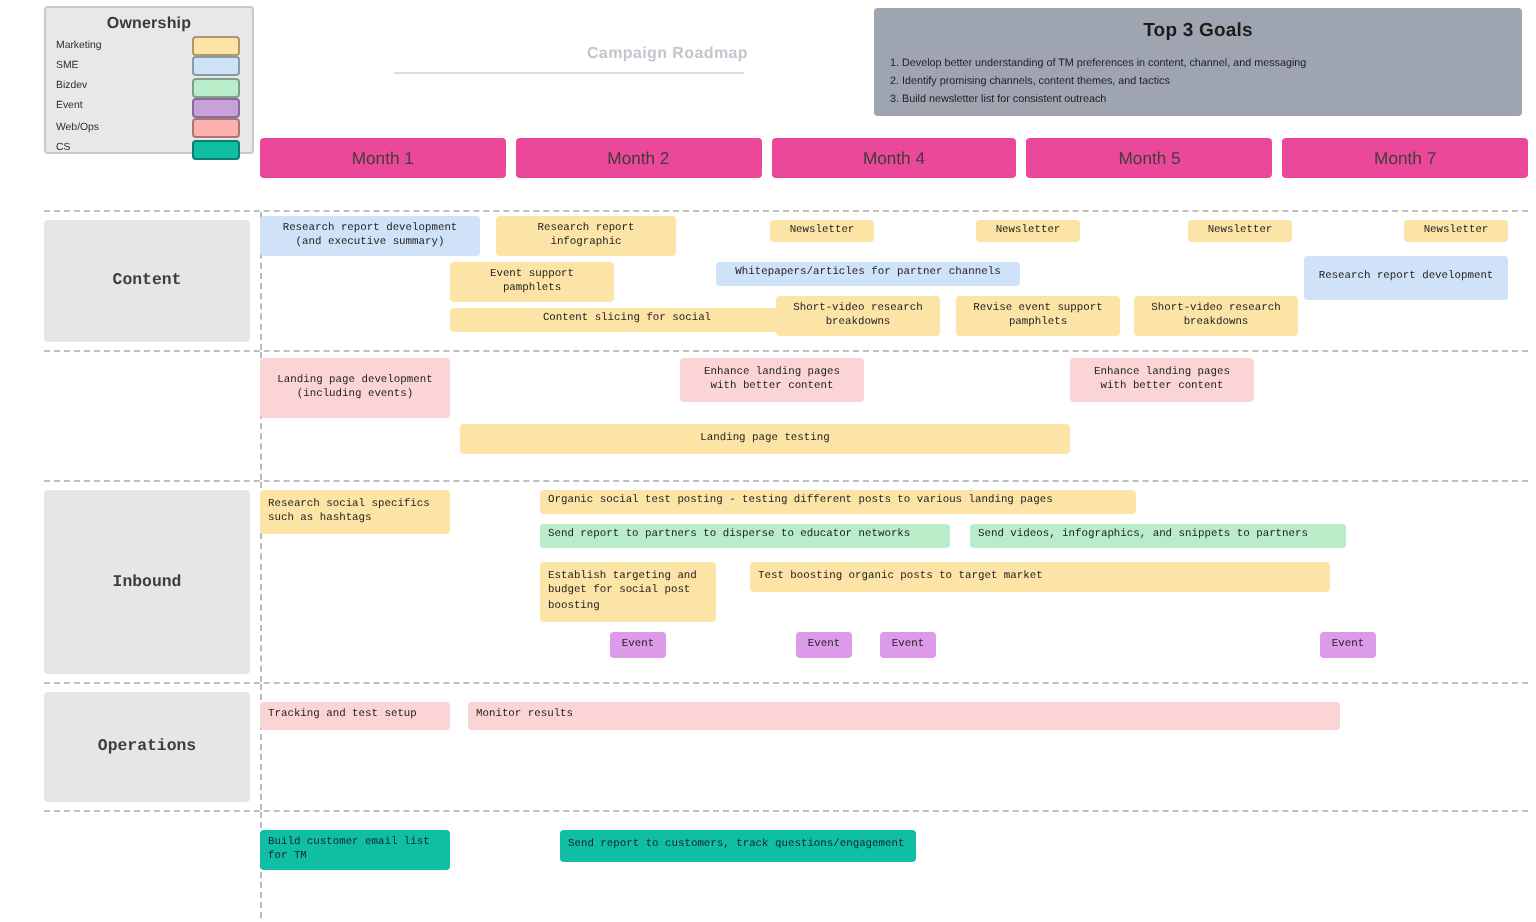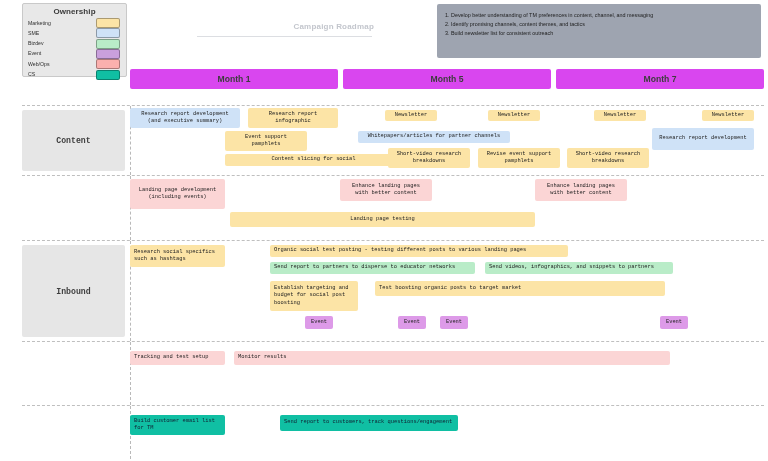"Top 3 Goals" div.goals-title { html: none -> <div>Top 3 Goals</div> }
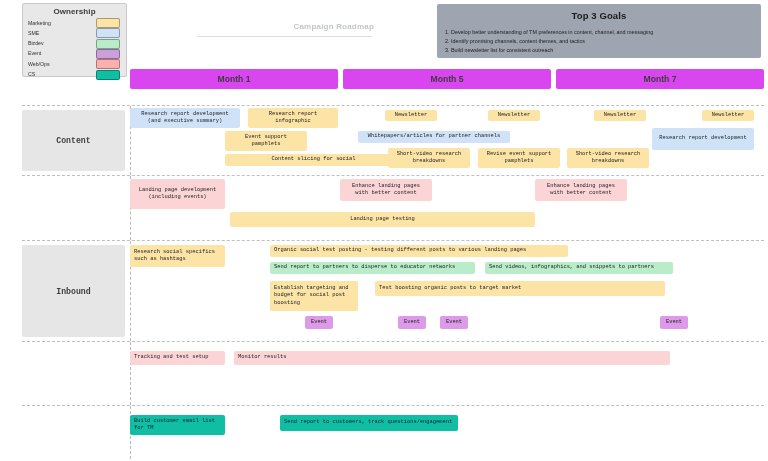"Month 1" .month { background: #d946ef -> #ec4899; font-weight: bold -> normal }
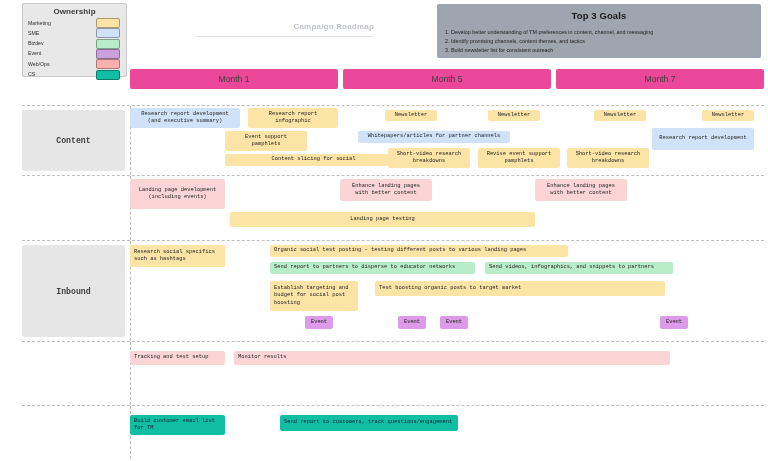"Month 2" div.month { html: none -> <div>Month 2</div> }
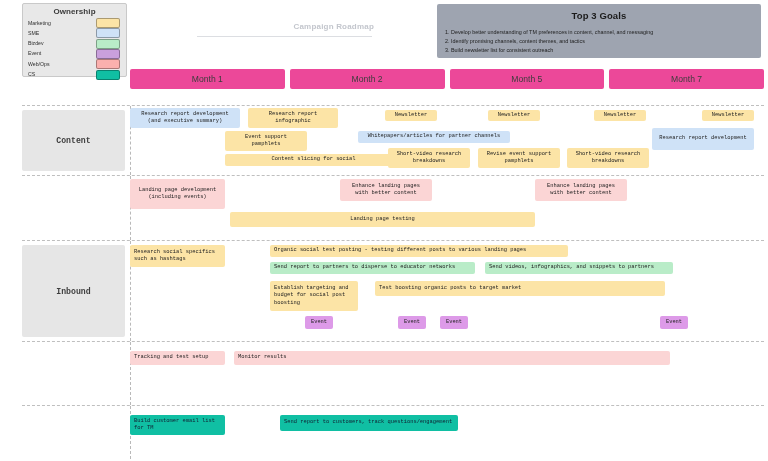"Month 4" div.month { html: none -> <div>Month 4</div> }
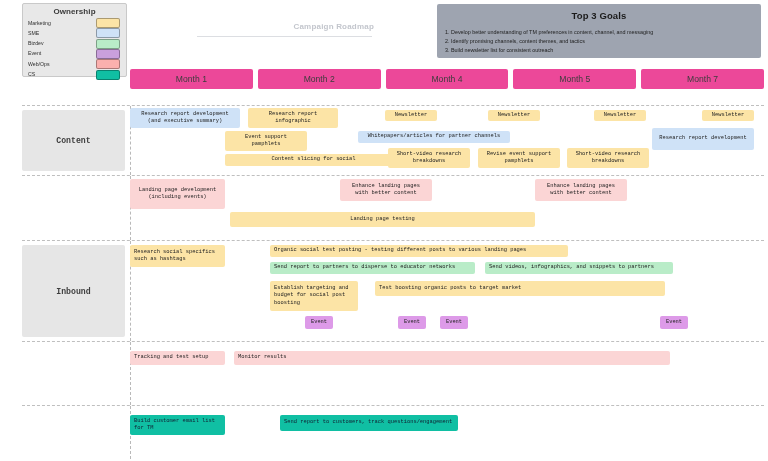"Operations" div.lane-label { html: none -> <div>Operations</div> }
